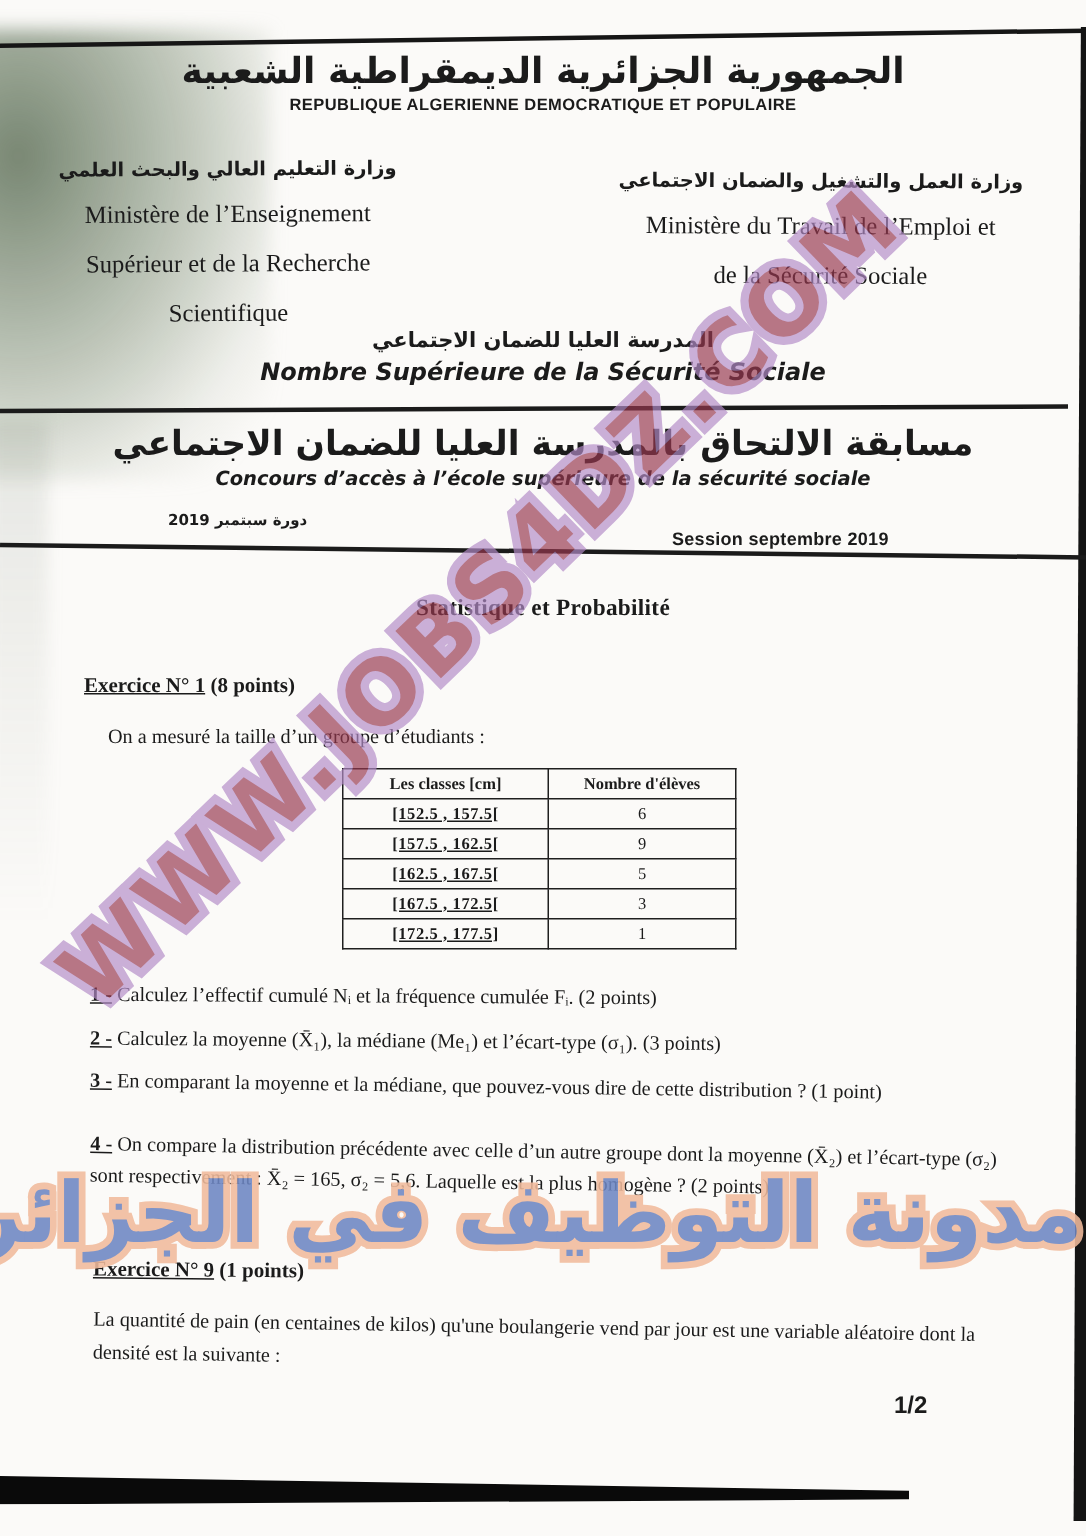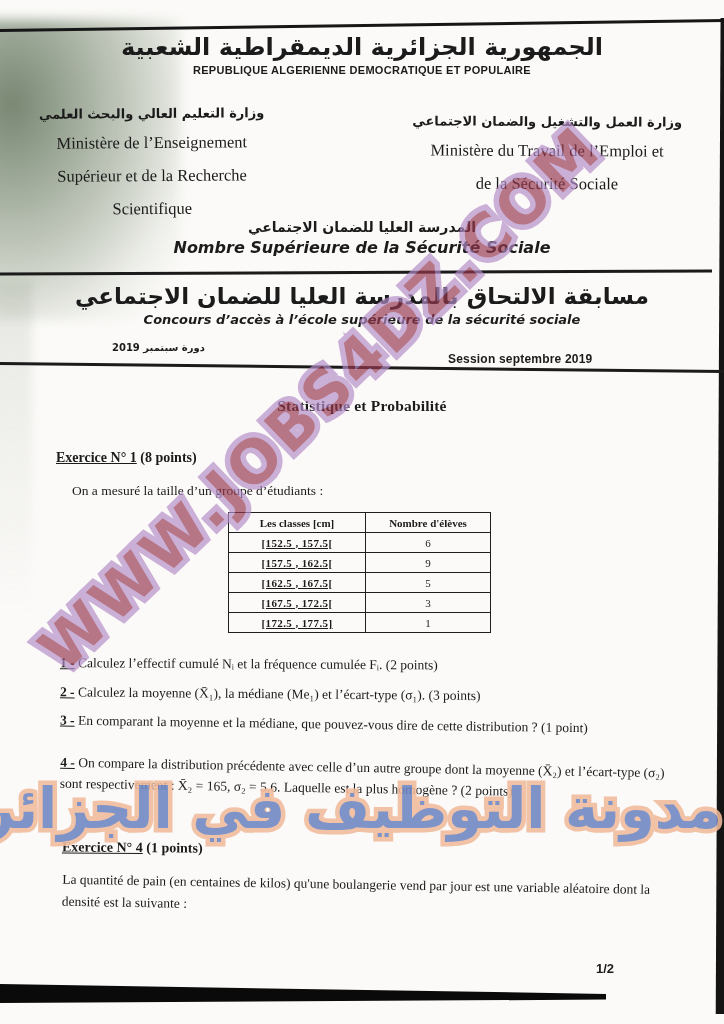"Exercice N° 4" span.ex-title { text: 4 -> 9 }
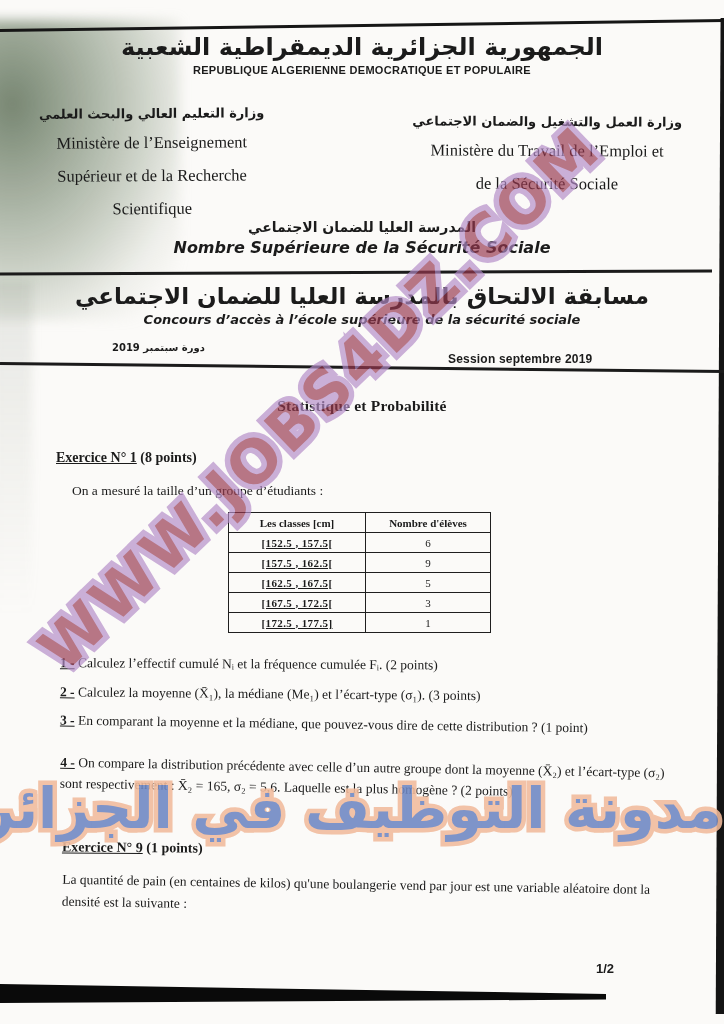"1/2" .pagenum { font-size: 13px -> 16px; margin-top: 32px -> none }
